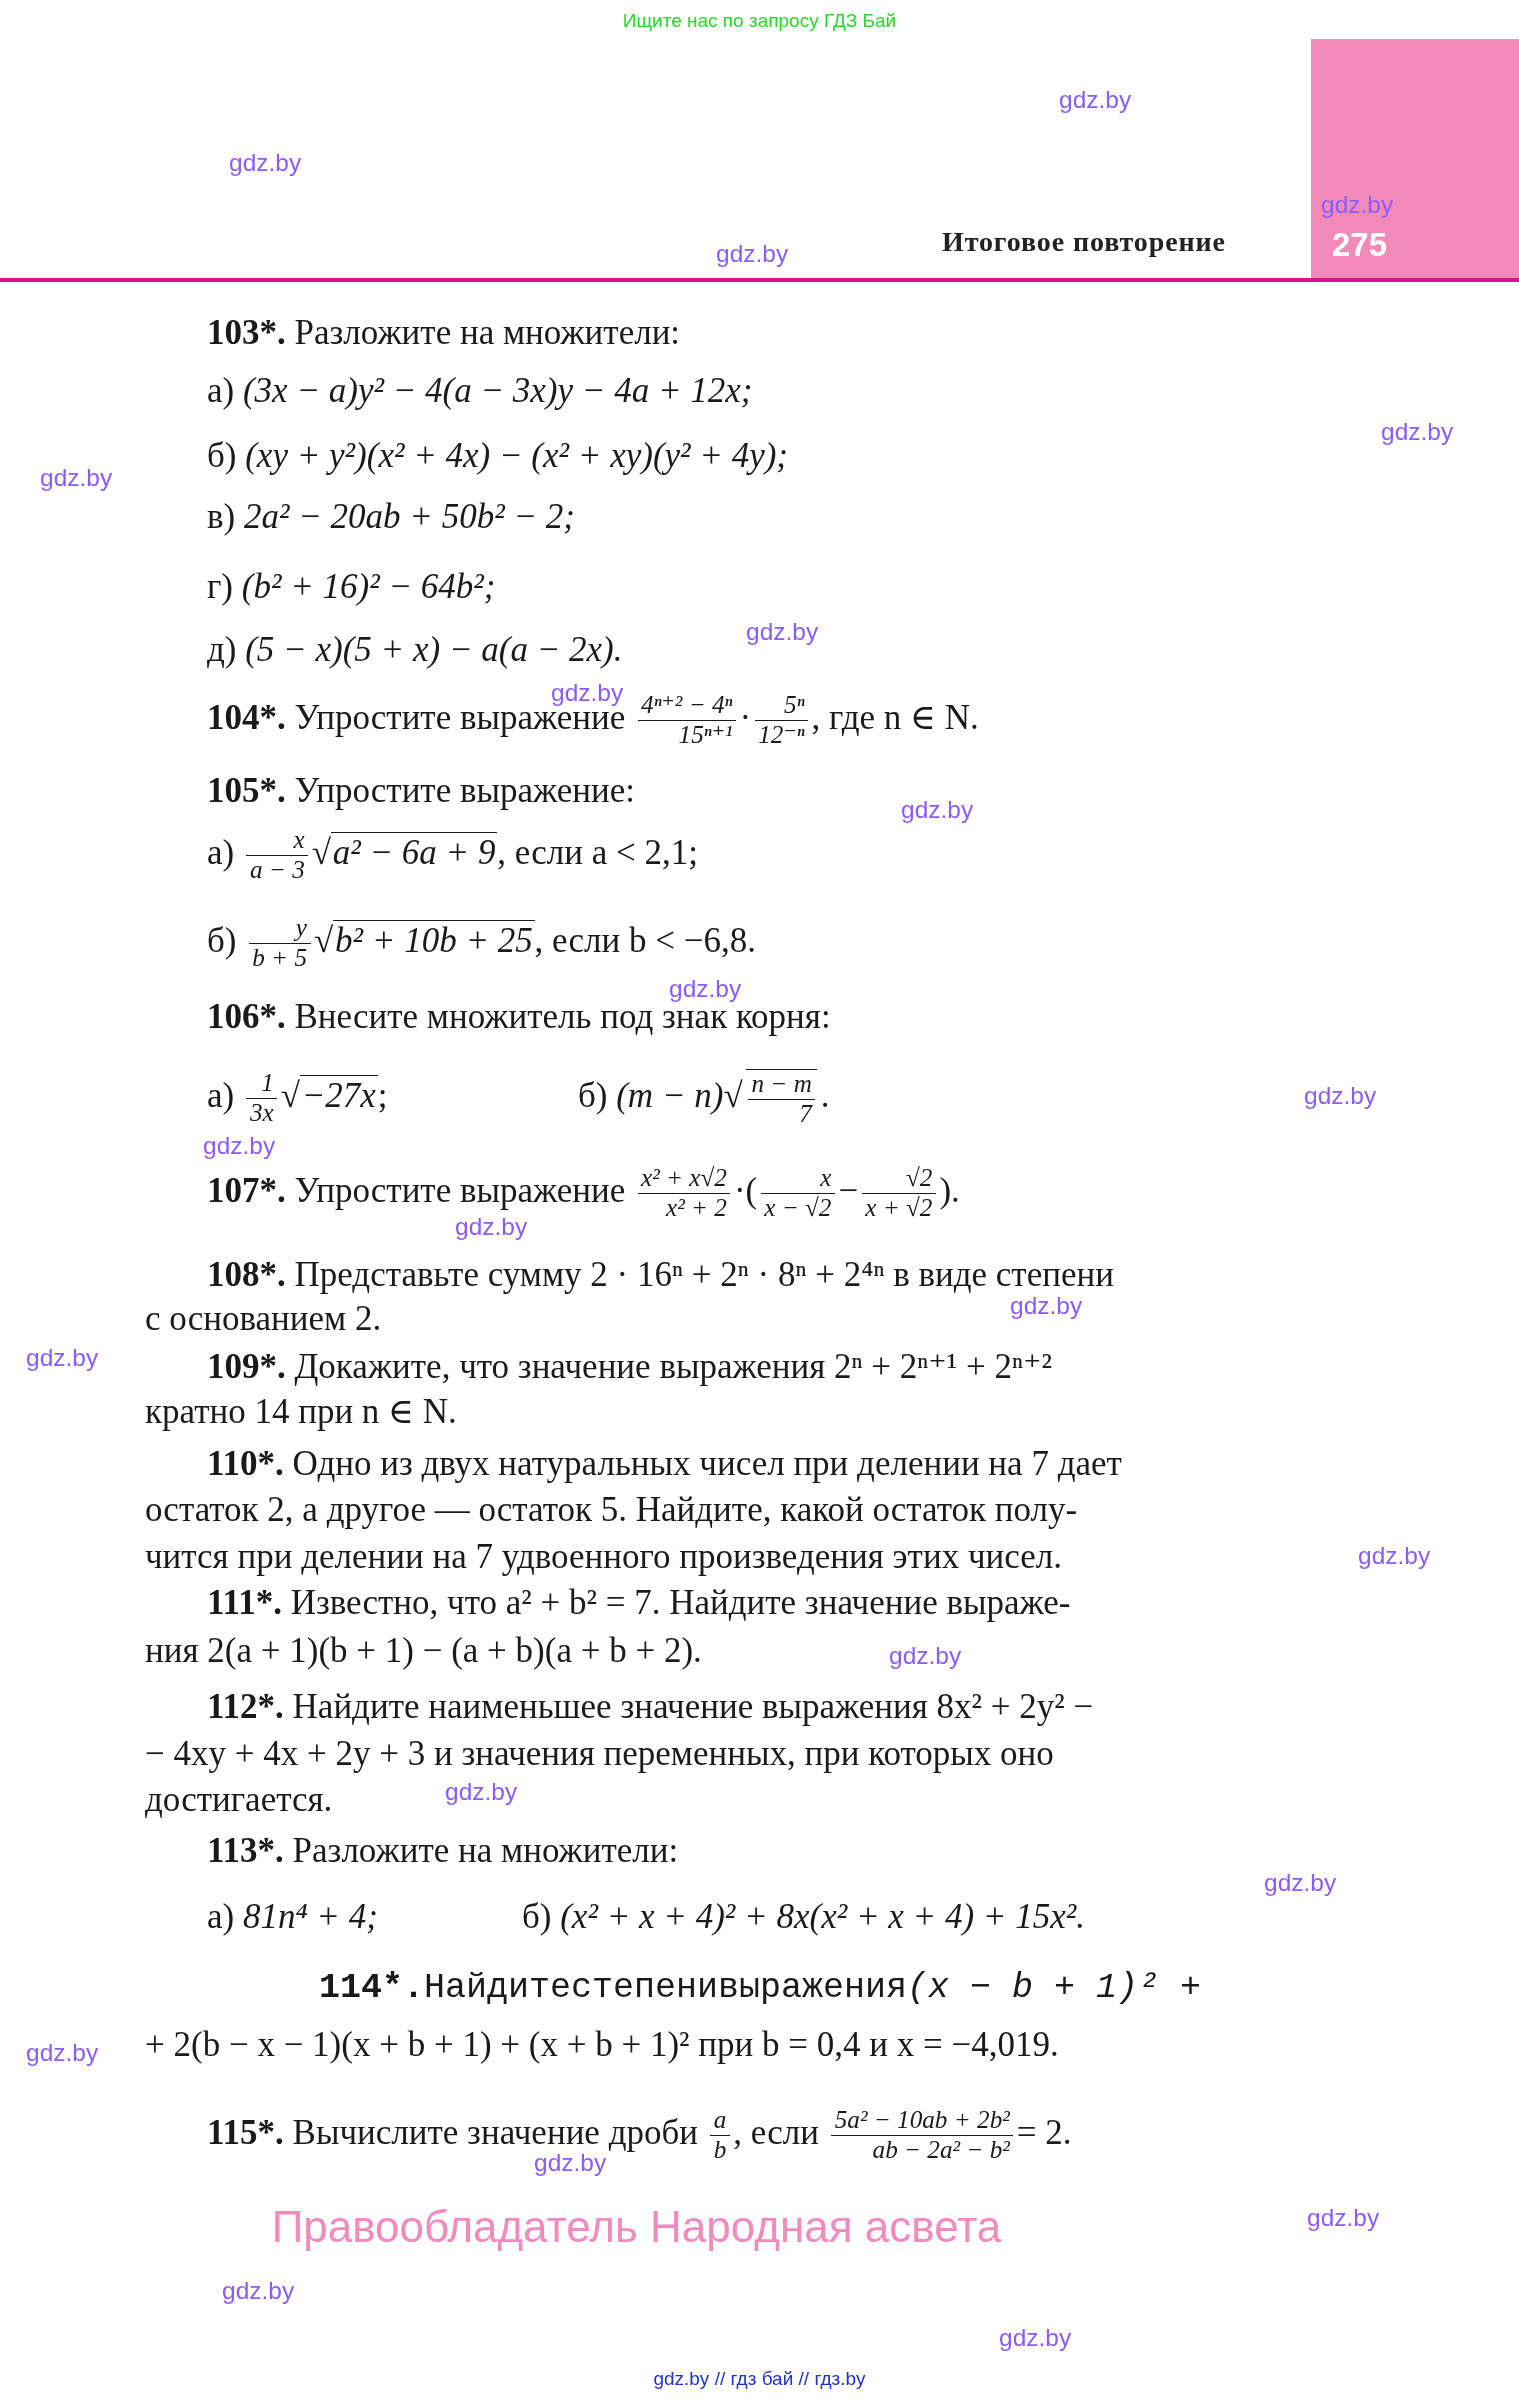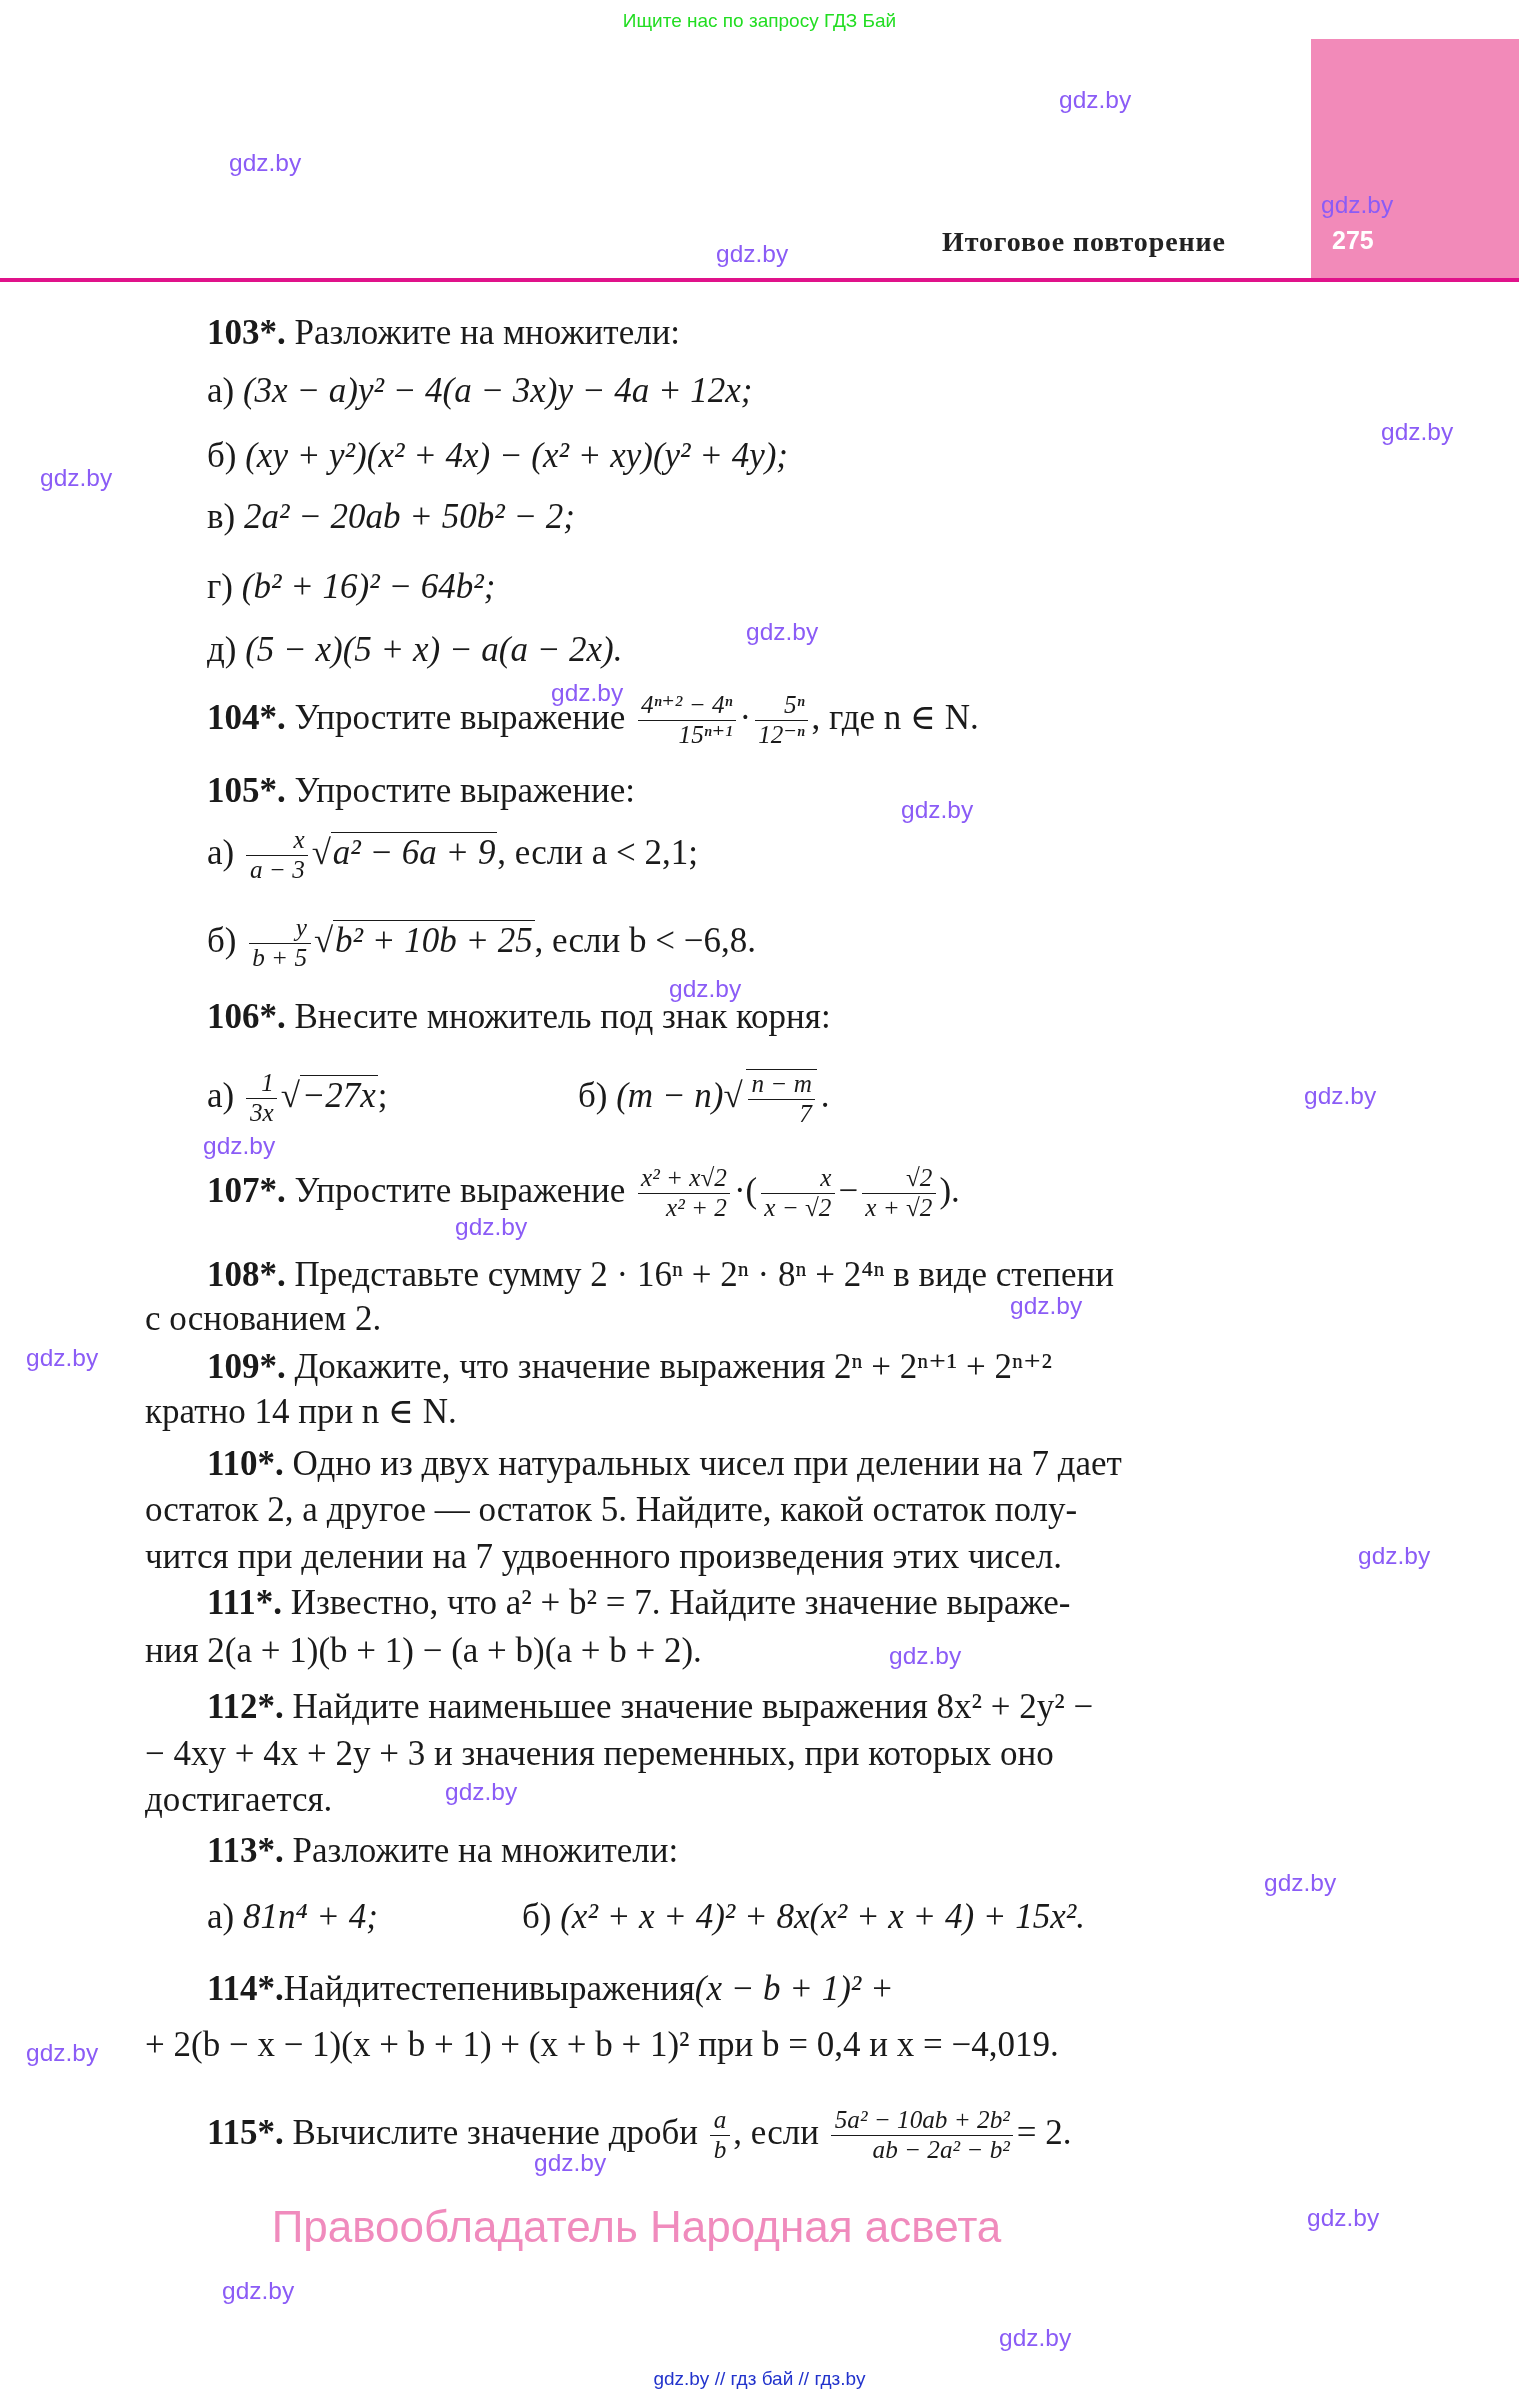"275" .page-num { font-size: 25px -> 33px }
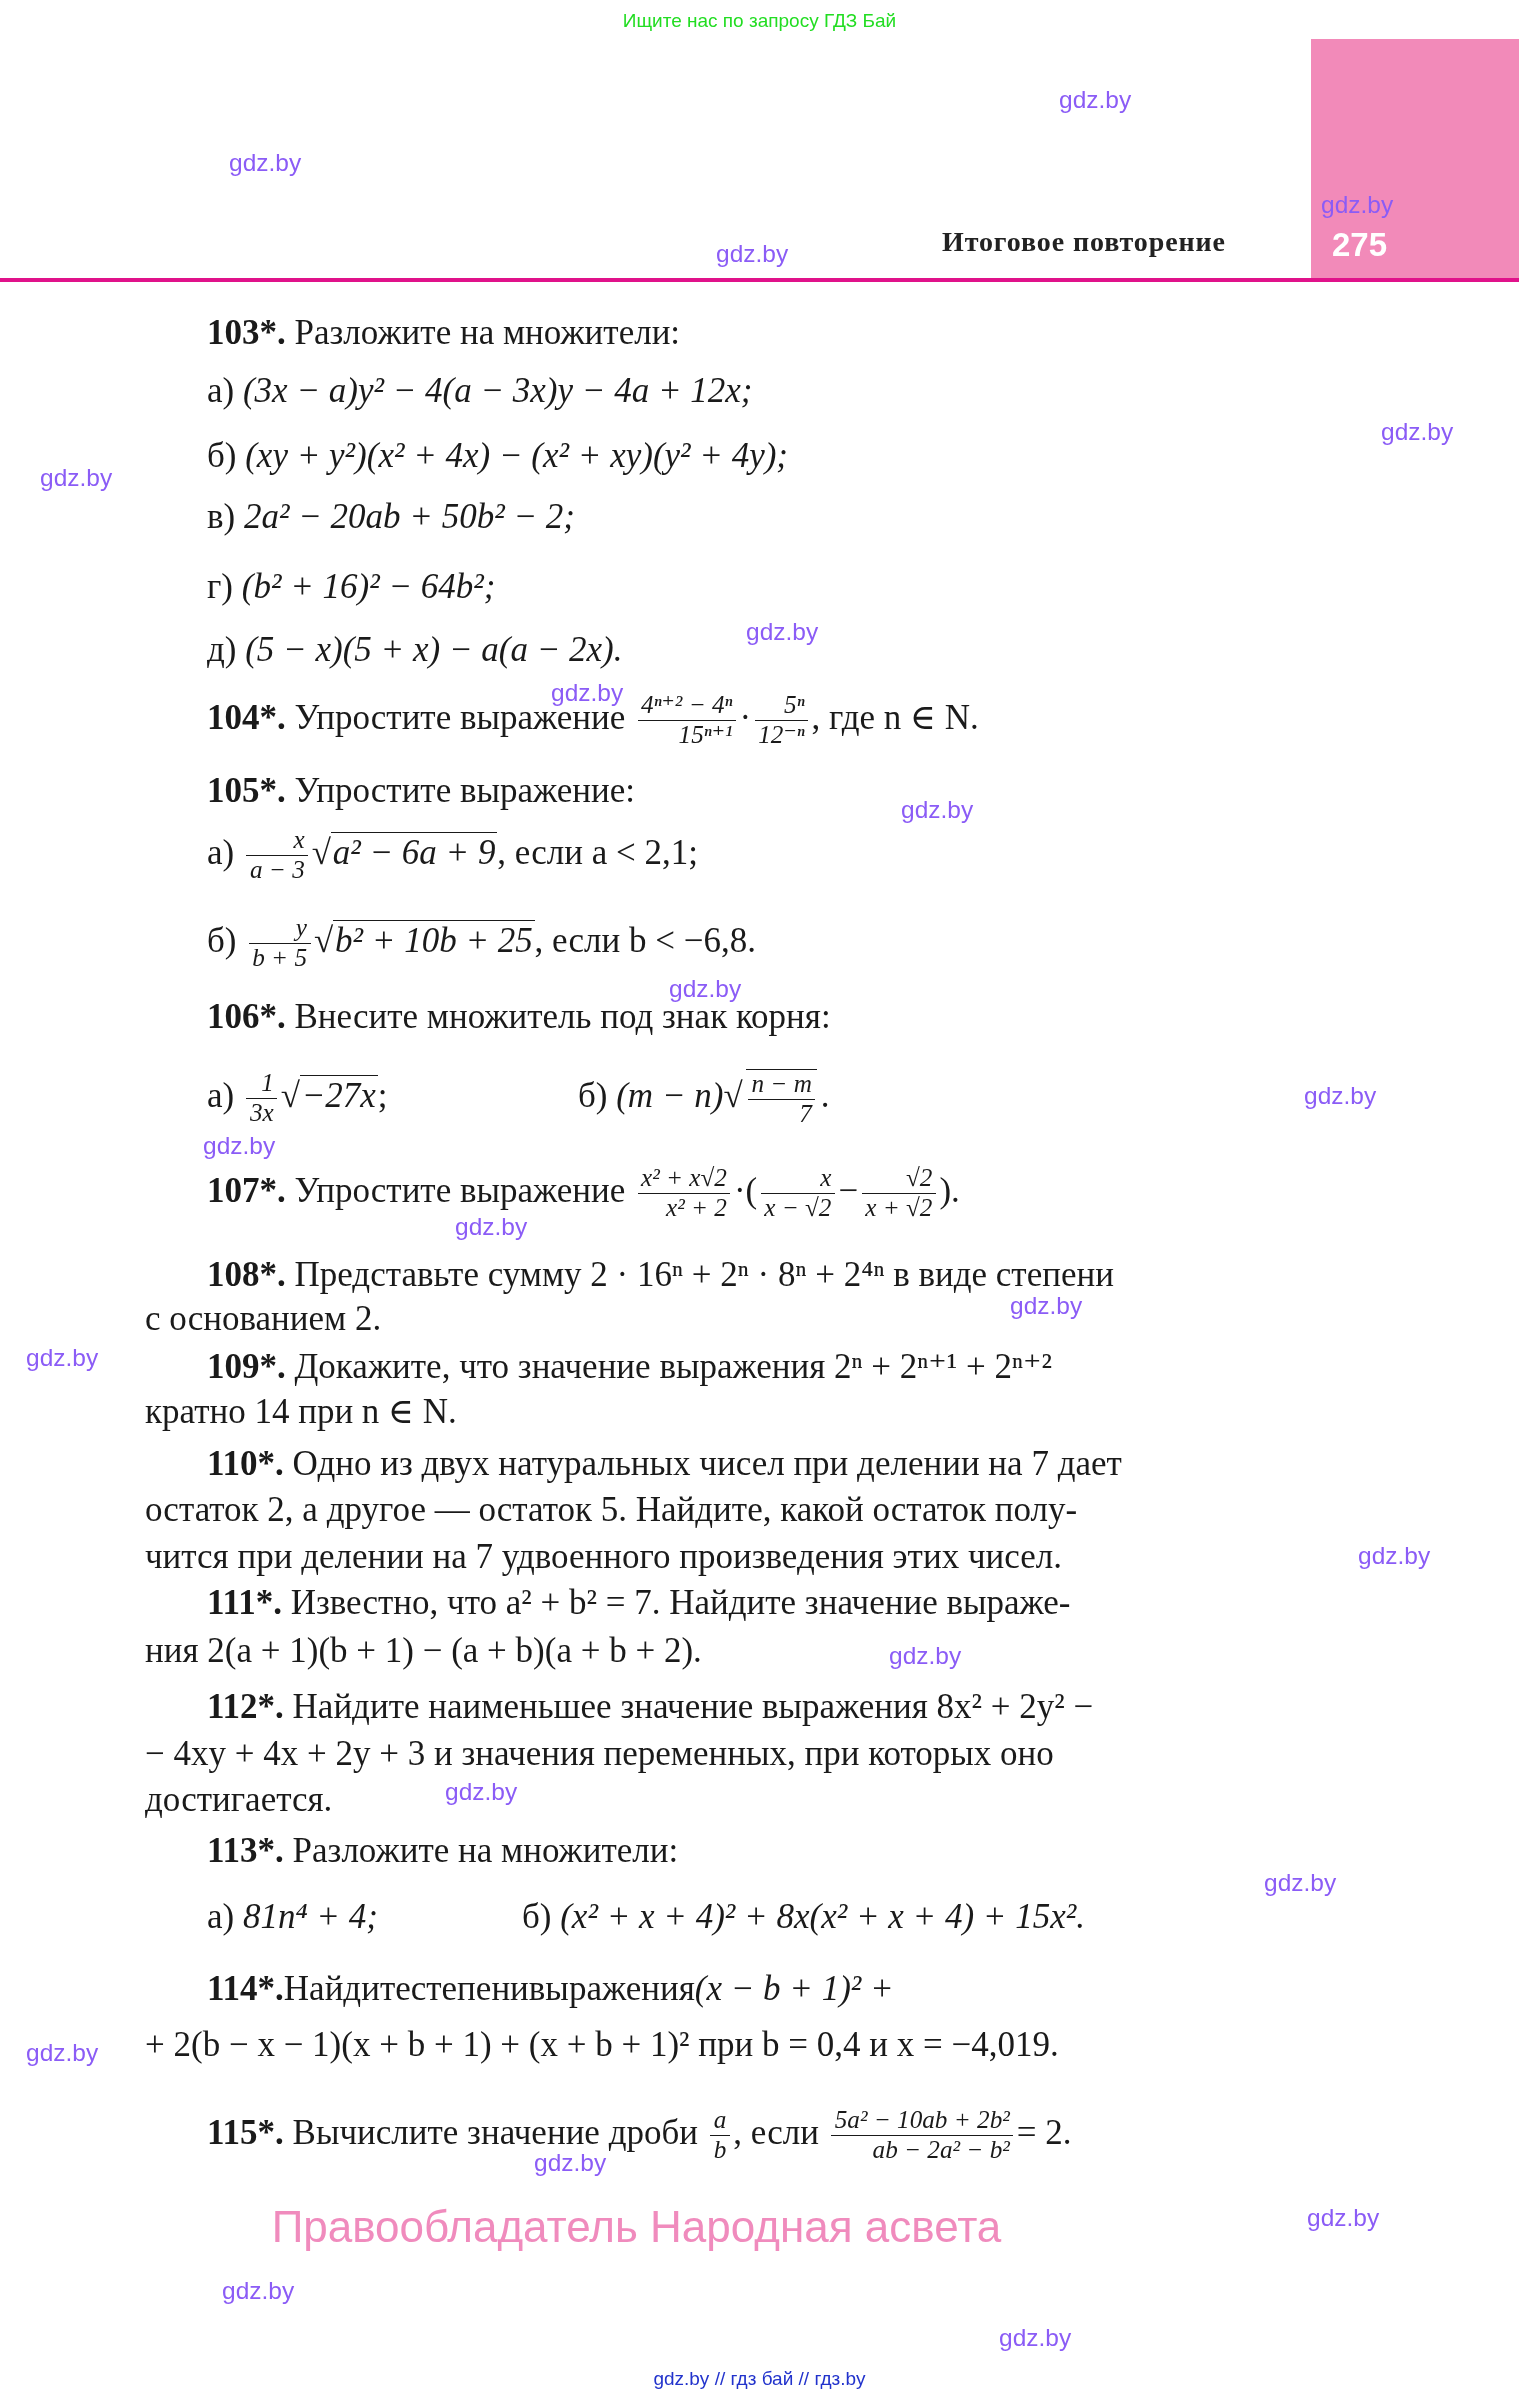"114*." div.abs { font-family: none -> Liberation Mono, monospace; justify-content: flex-start -> center }
